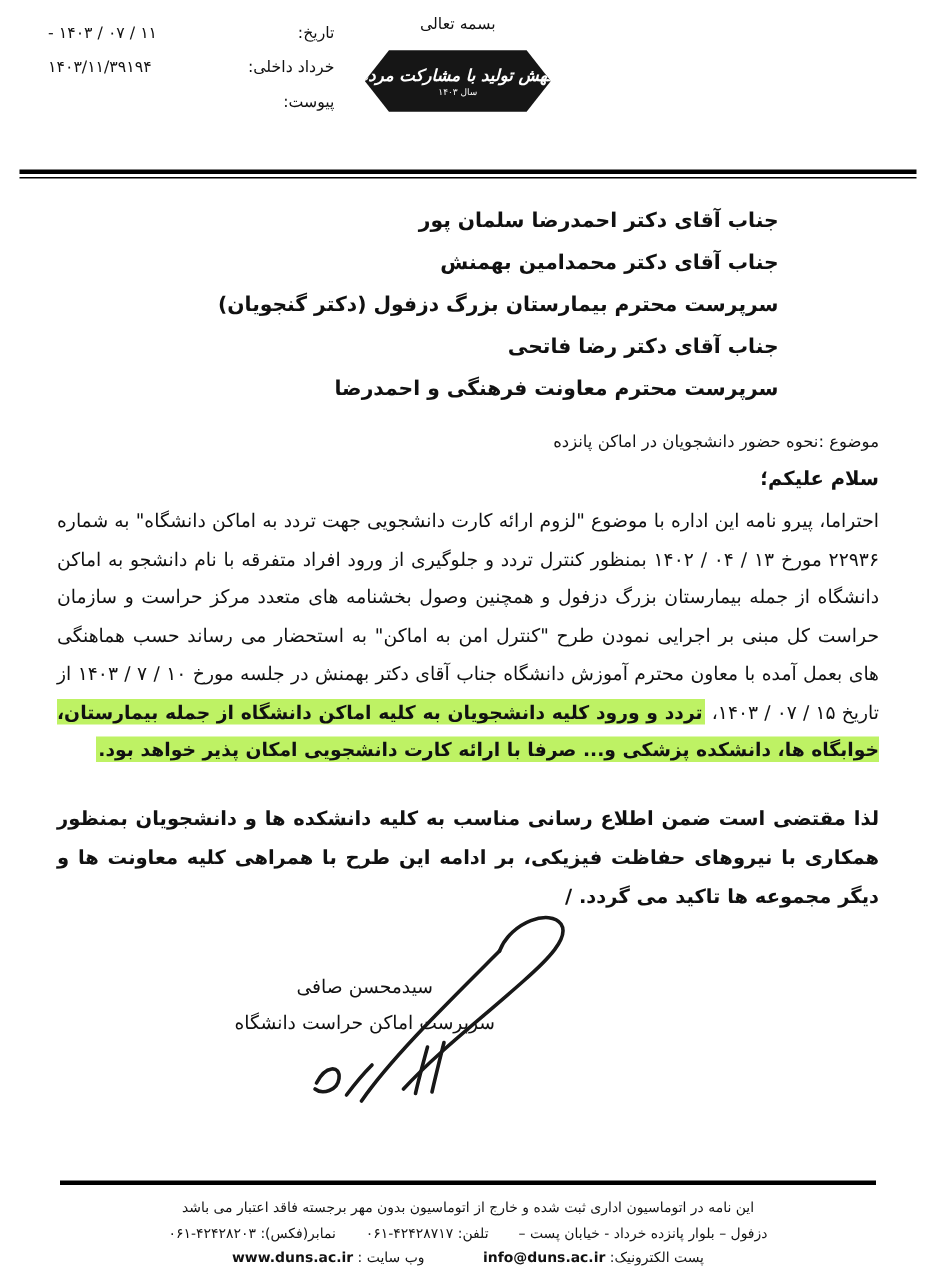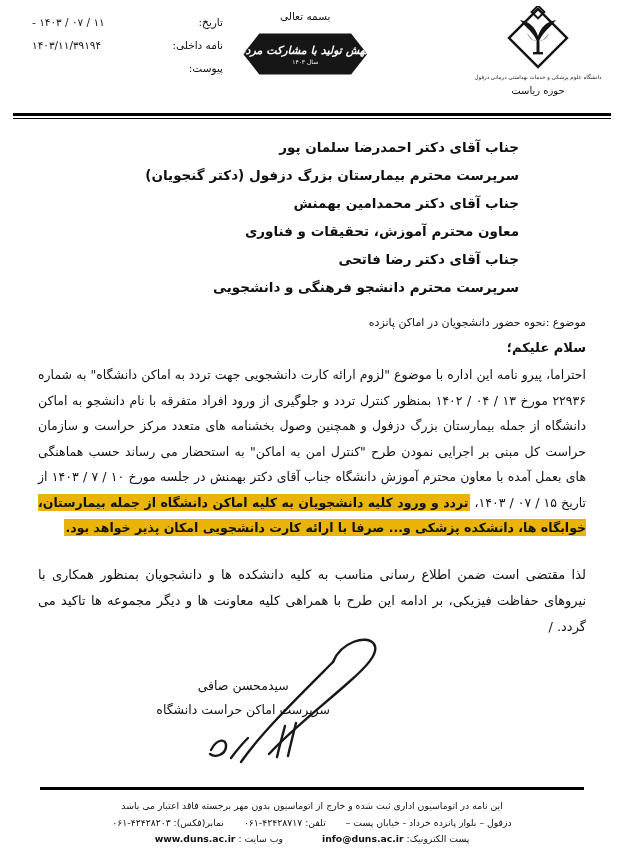"نامه داخلی:" span.meta-label { text: نامه -> خرداد }
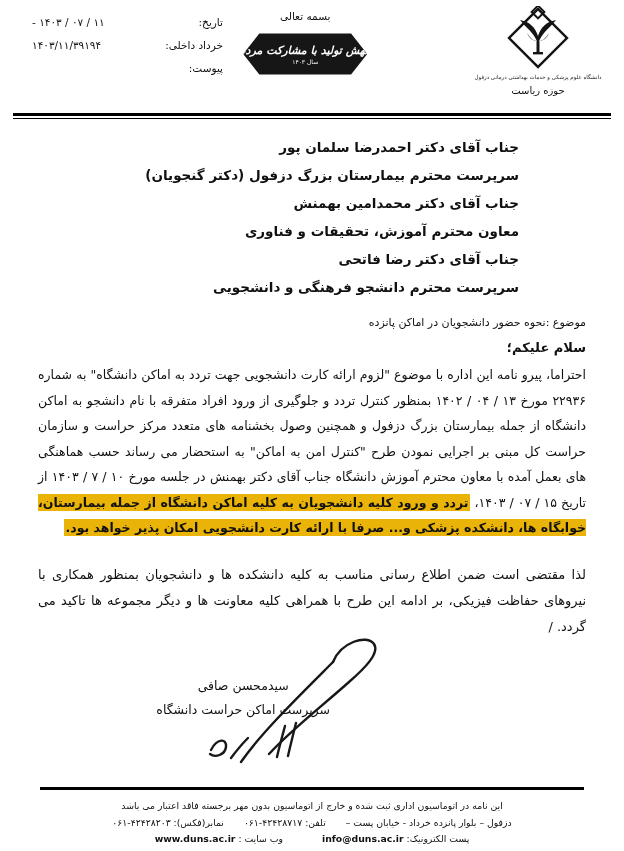"حوزه ریاست" div.logo-col { html: <div> <svg> <g> <rect></rect> </g> <g> <rect></rect> </g> <g> <path></path> <path></path> <rect></rect> </g> </svg> <div>دانشگاه علوم پزشکی و خدمات بهداشتی درمانی دزفول</div> <div>حوزه ریاست</div> </div> -> none }
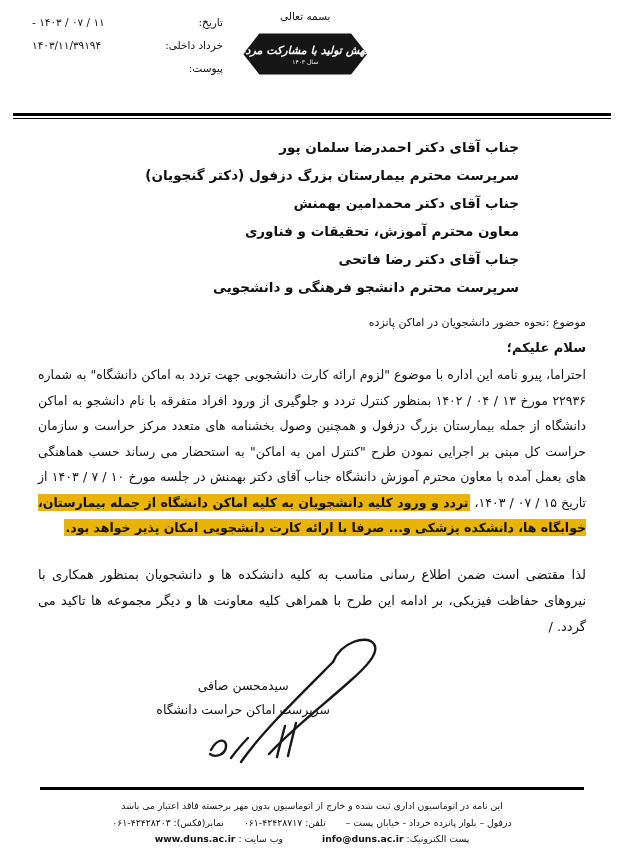"سرپرست محترم بیمارستان بزرگ دزفول" div.recipient { order: before "جناب آقای دکتر محمدامین بهمنش" -> after "جناب آقای دکتر محمدامین بهمنش" }
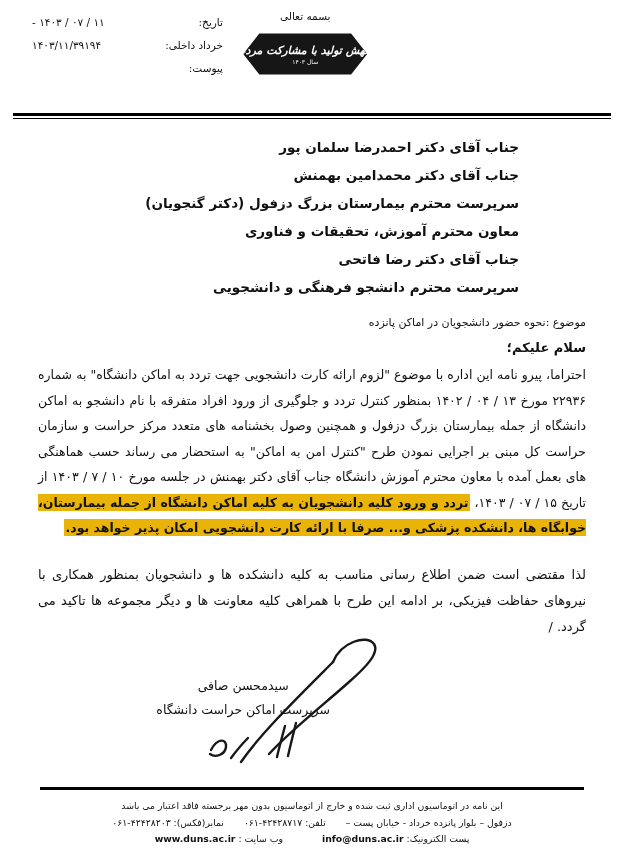"معاون محترم آموزش، تحقیقات و" div.recipient { html: <div>معاون محترم آموزش، تحقیقات و فناوری</div> -> none }
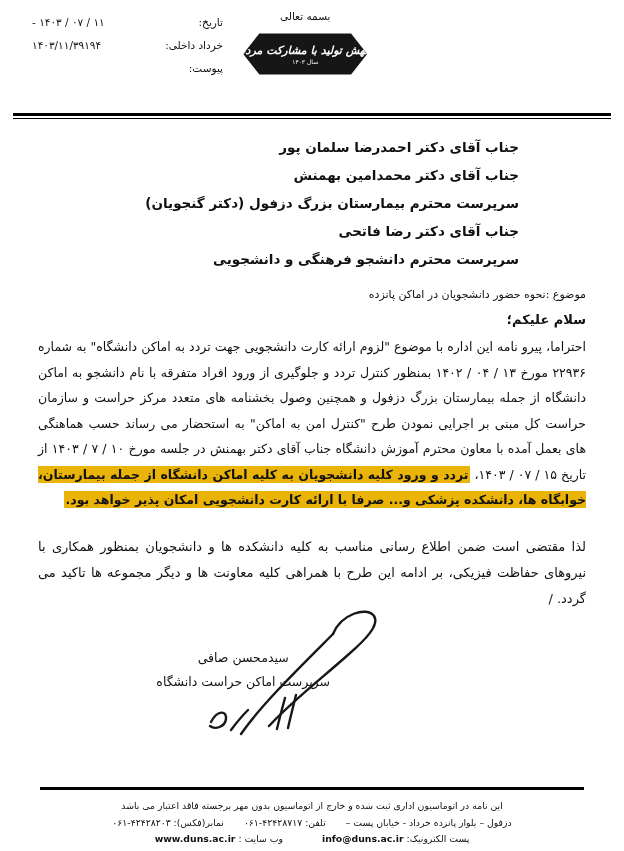"سرپرست محترم دانشجو فرهنگی و" div.recipient { text: دانشجو فرهنگی و دانشجویی -> معاونت فرهنگی و احمدرضا }
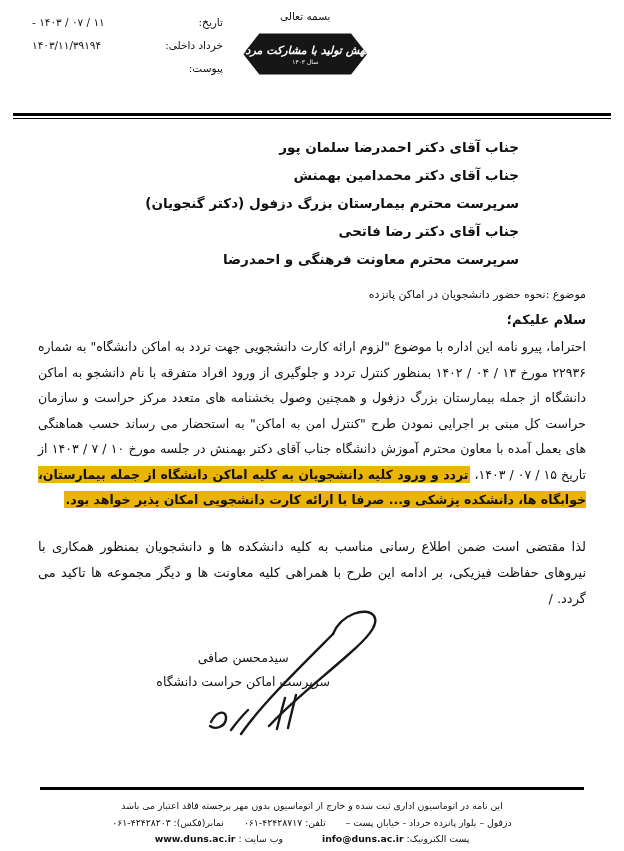"تردد و ورود کلیه دانشجویان" .hl { background: #eab308 -> #bef264 }
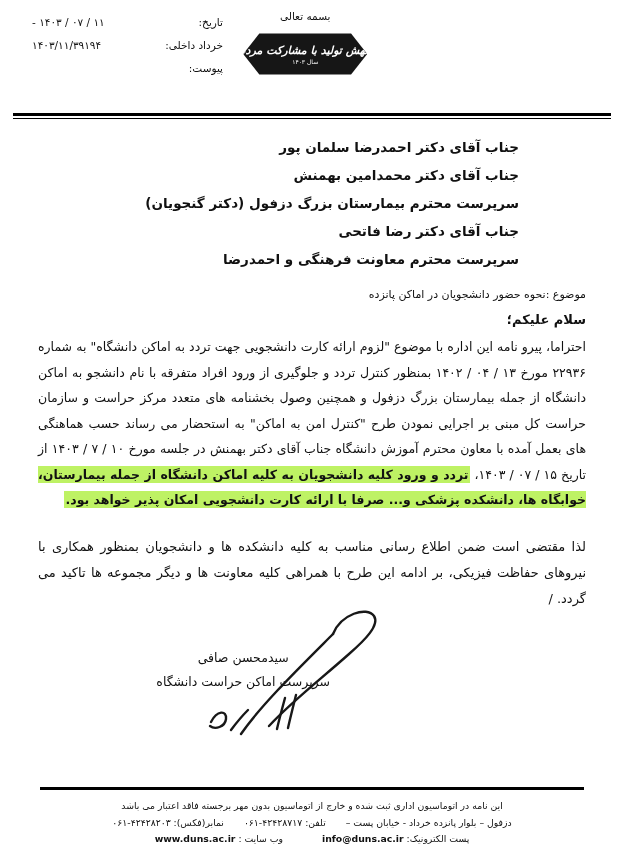"لذا مقتضی است ضمن اطلاع" .closing { font-weight: normal -> bold }
